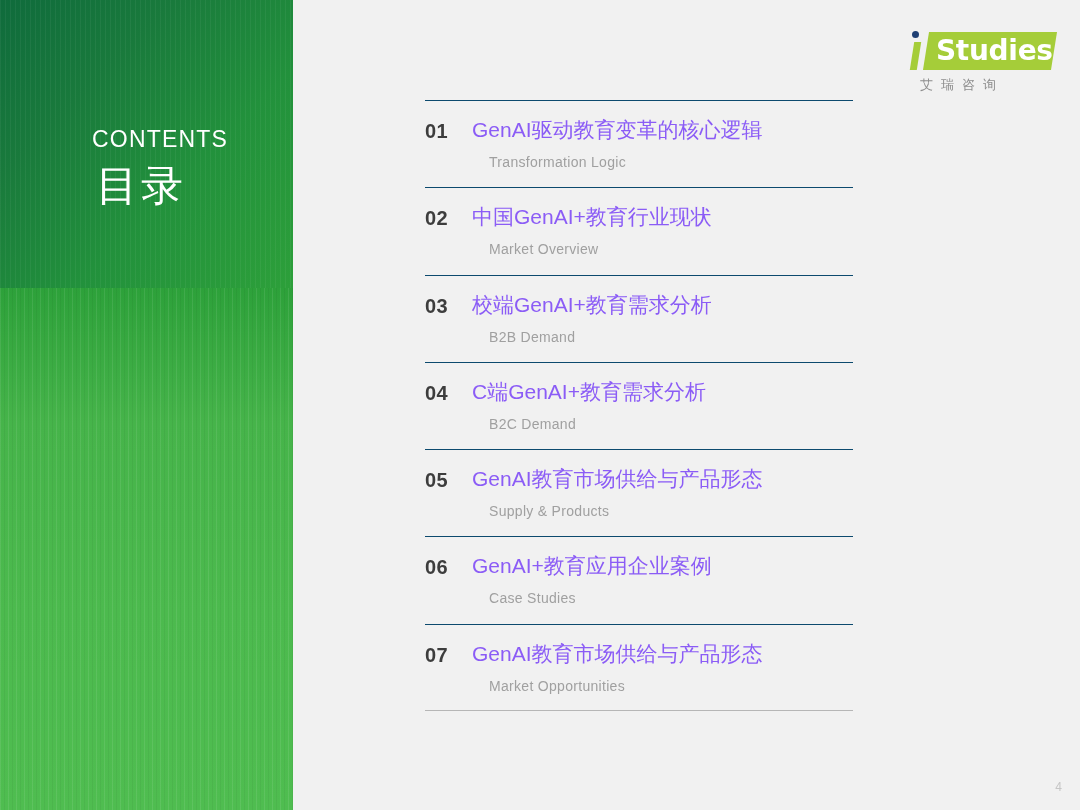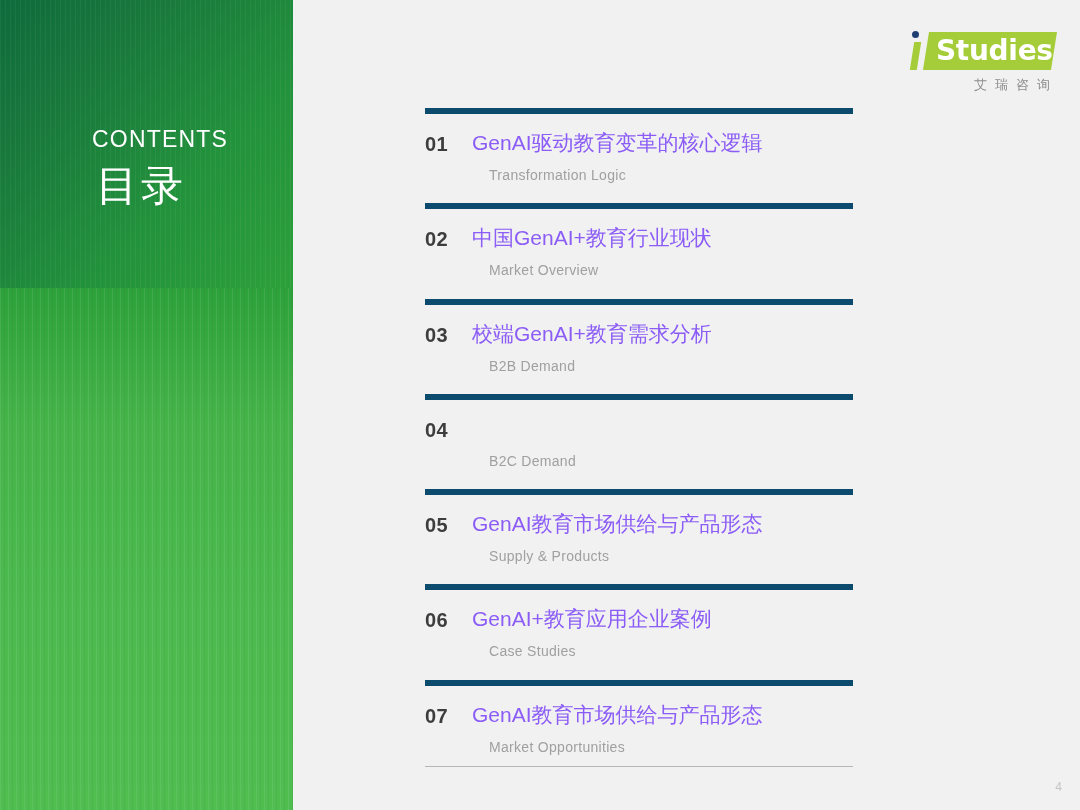"艾瑞咨询" .logo-cn { text-align: right -> left }
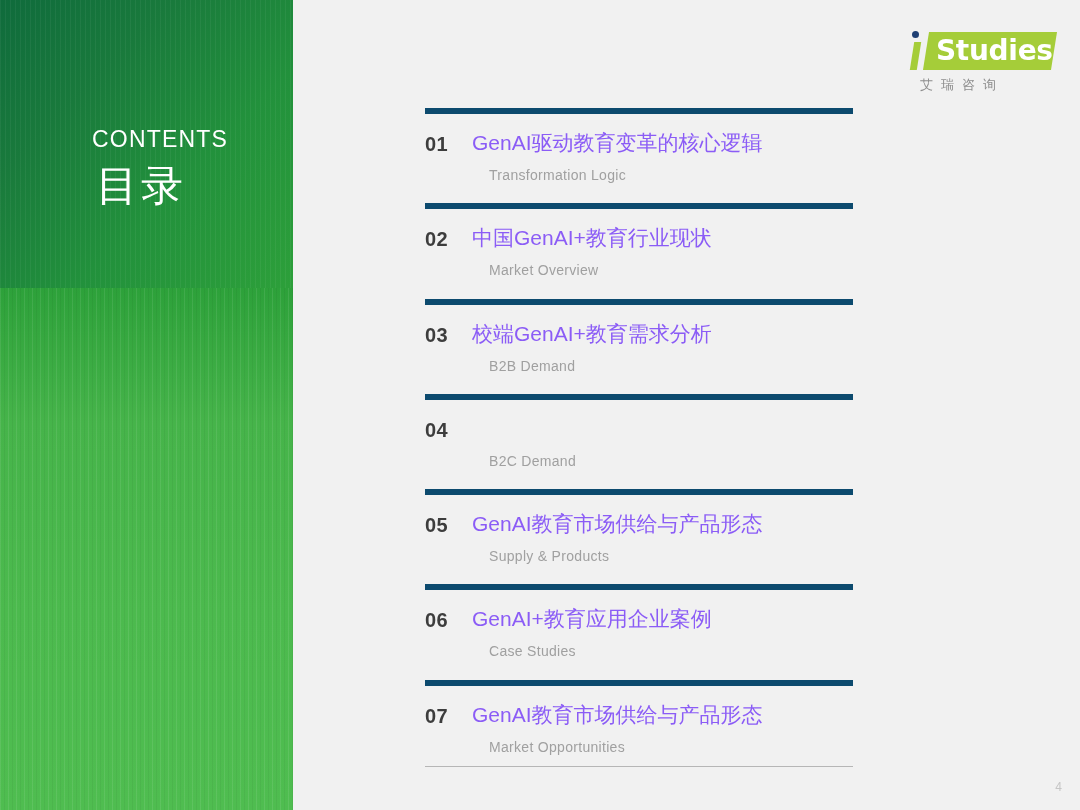"01" .toc-item { border-top: 6px solid #0c4a6e -> 1px solid #0c4a6e; margin-top: 8px -> none }
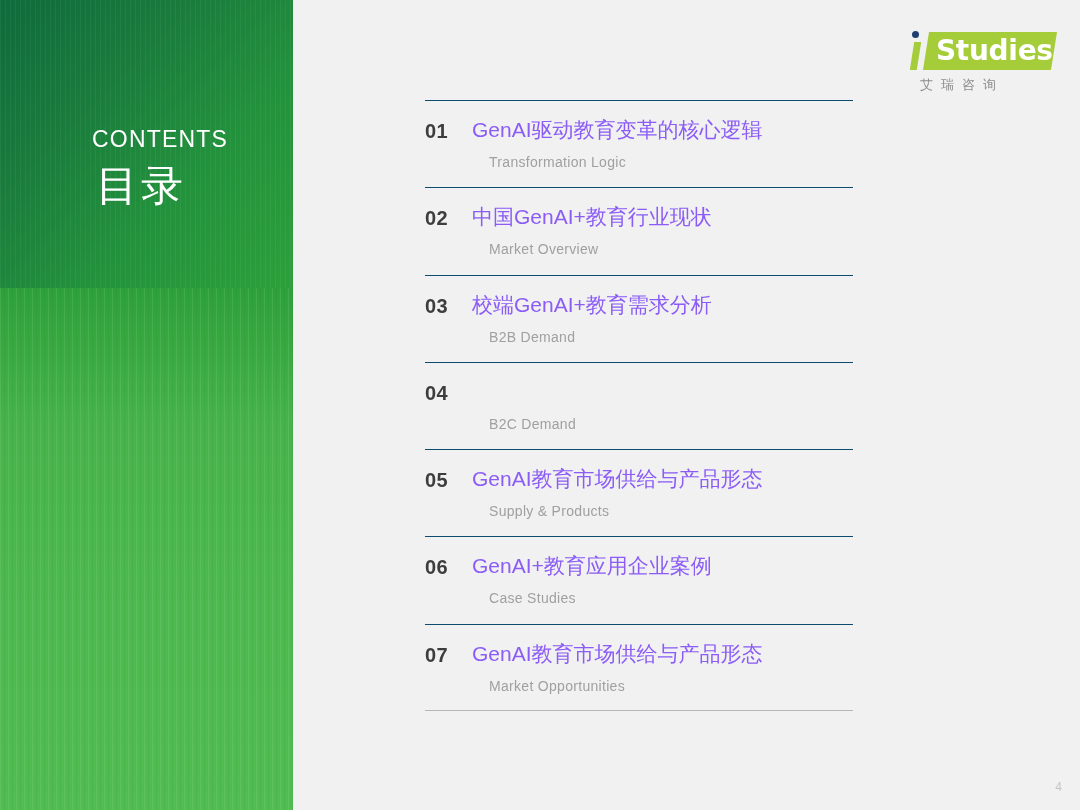"C端GenAI+教育需求分析" div.toc-title { html: none -> <div>C端GenAI+教育需求分析</div> }
